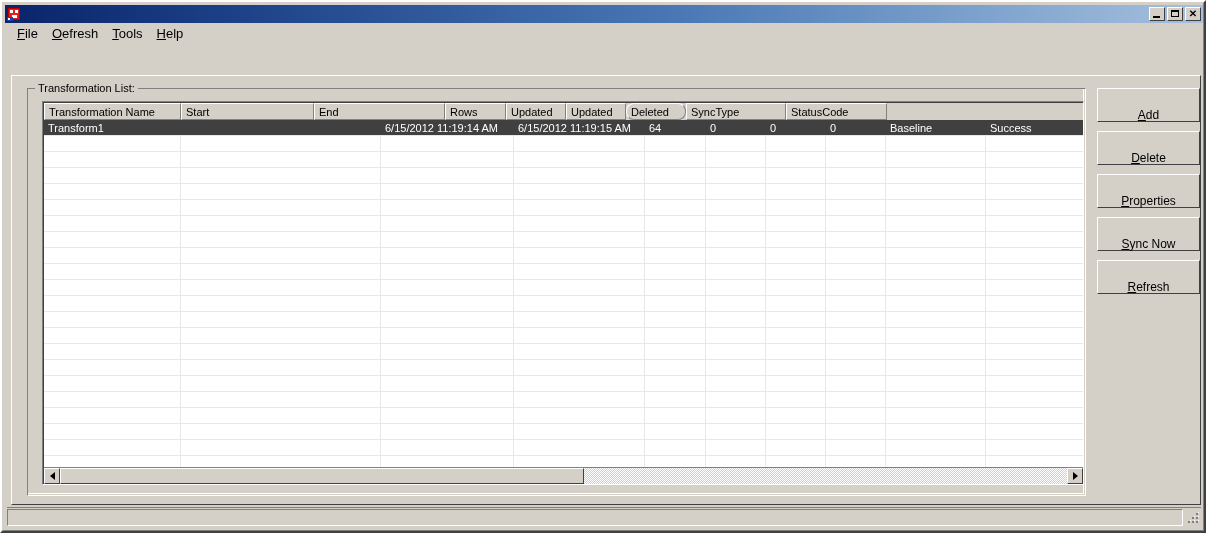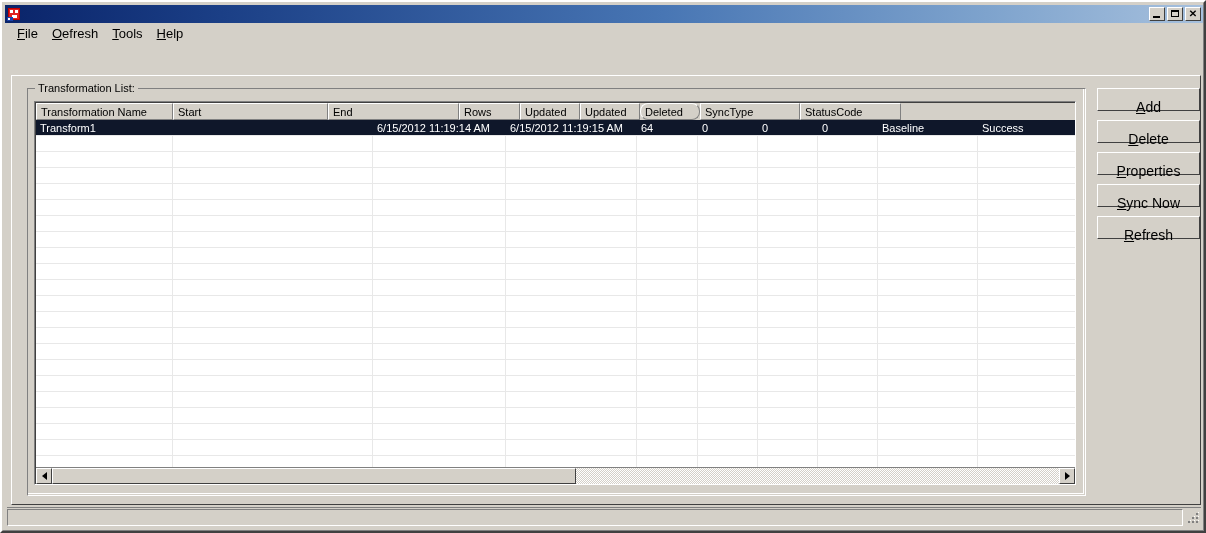"Transformation Name" #listview { left: 6px -> 14px }
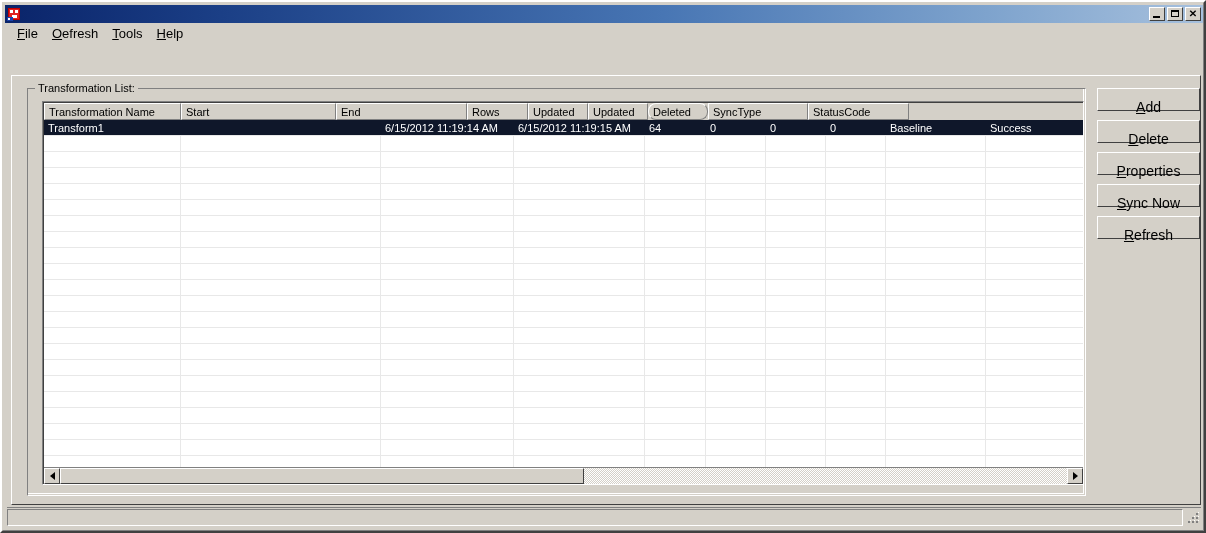"Start" div.lv-th { width: 155px -> 133px }
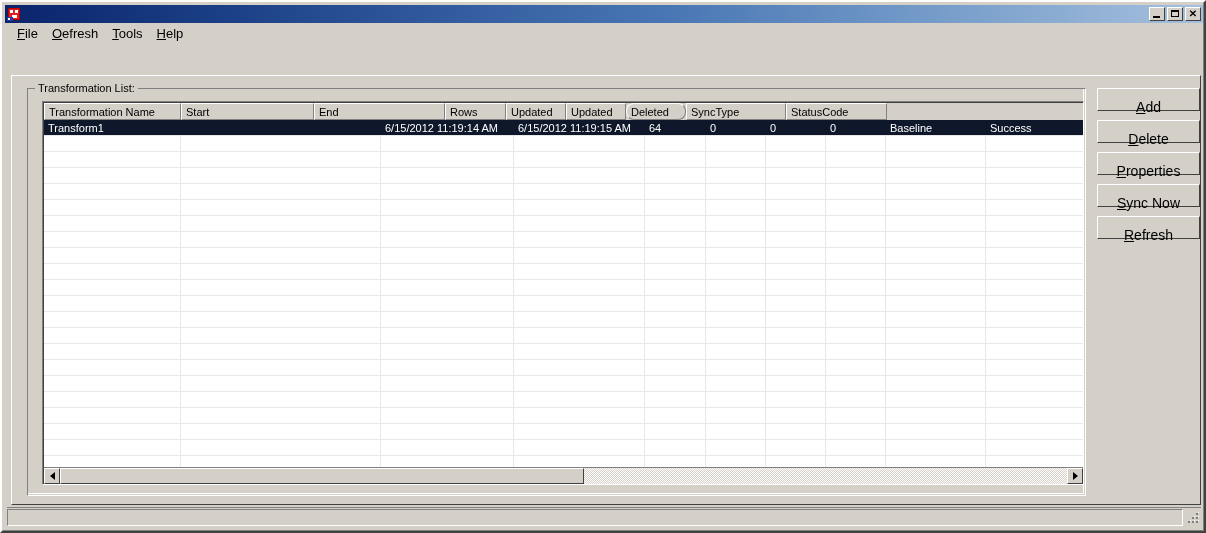"Add" .panel-btn { font-size: 14px -> 12px; padding: 8px -> 16px }
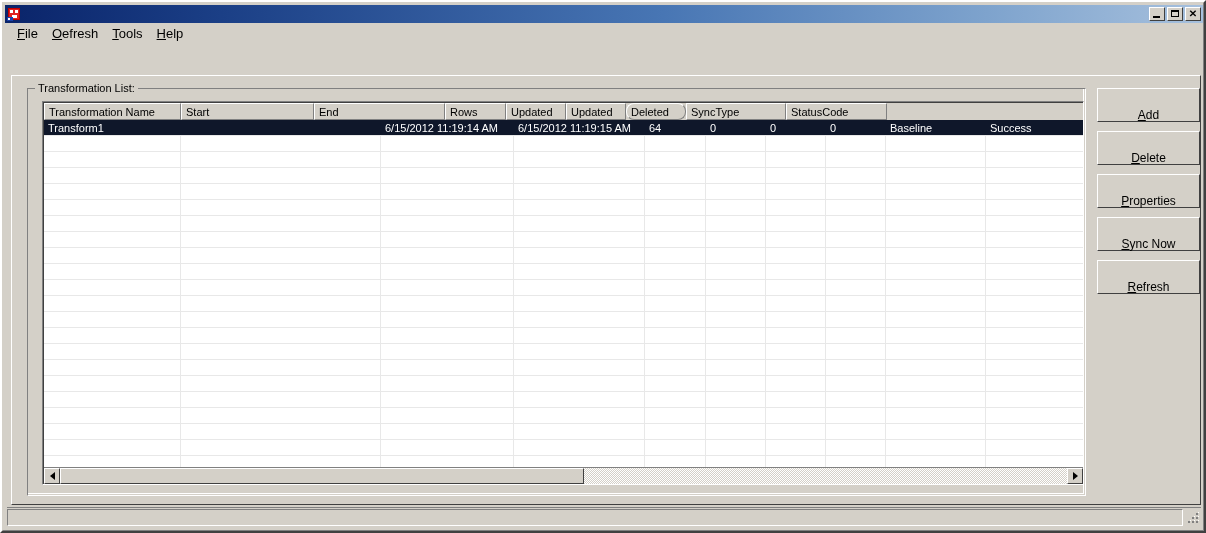"Transform1" .lv-row.selected { background: #0f172a -> #404040 }
